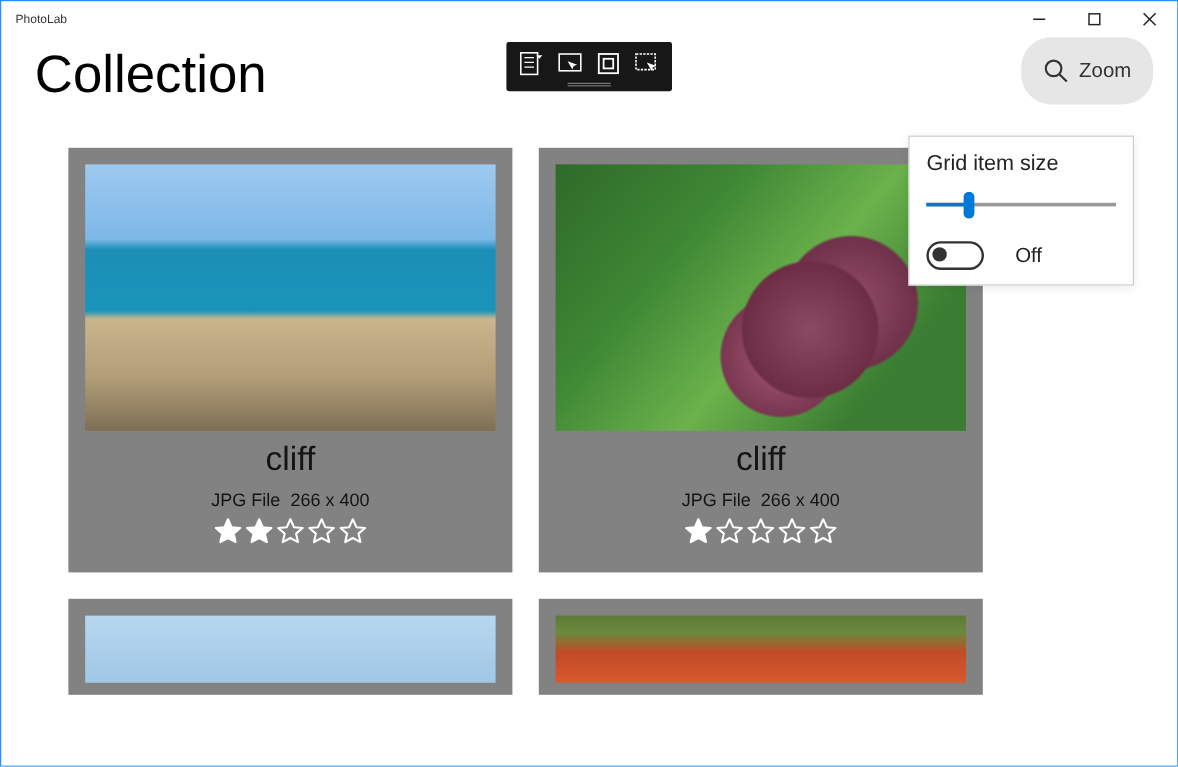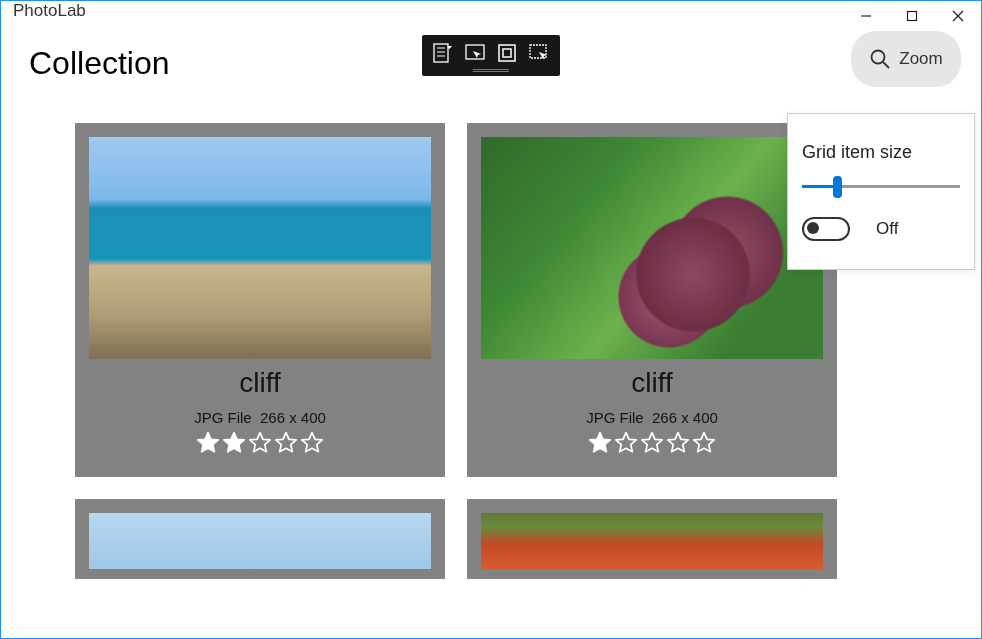"PhotoLab" .title-bar { align-items: none -> center; font-size: 17px -> 10px }
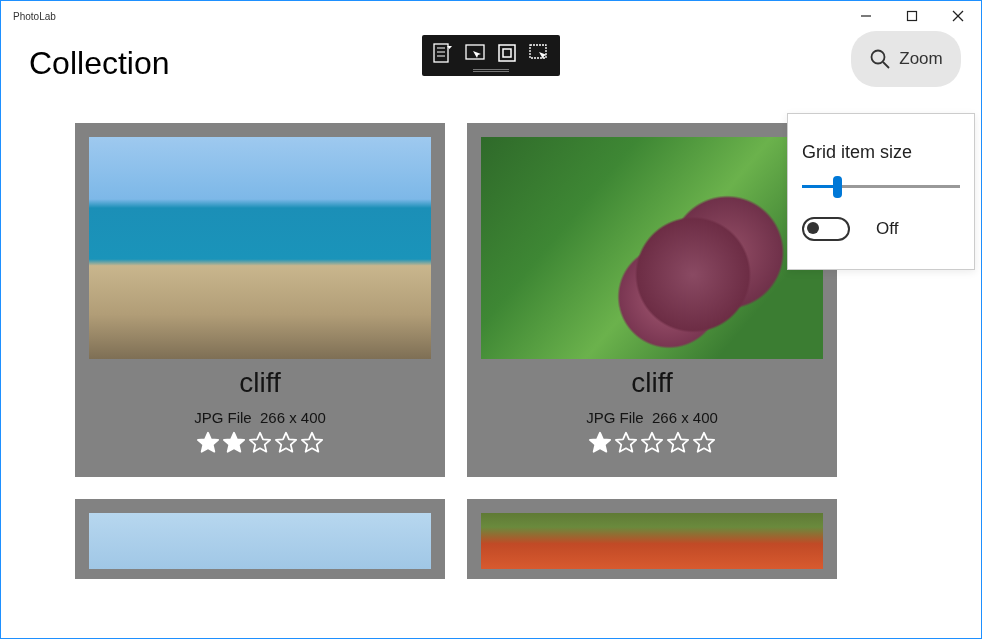"Collection" .page-title { font-size: 32px -> 44px }
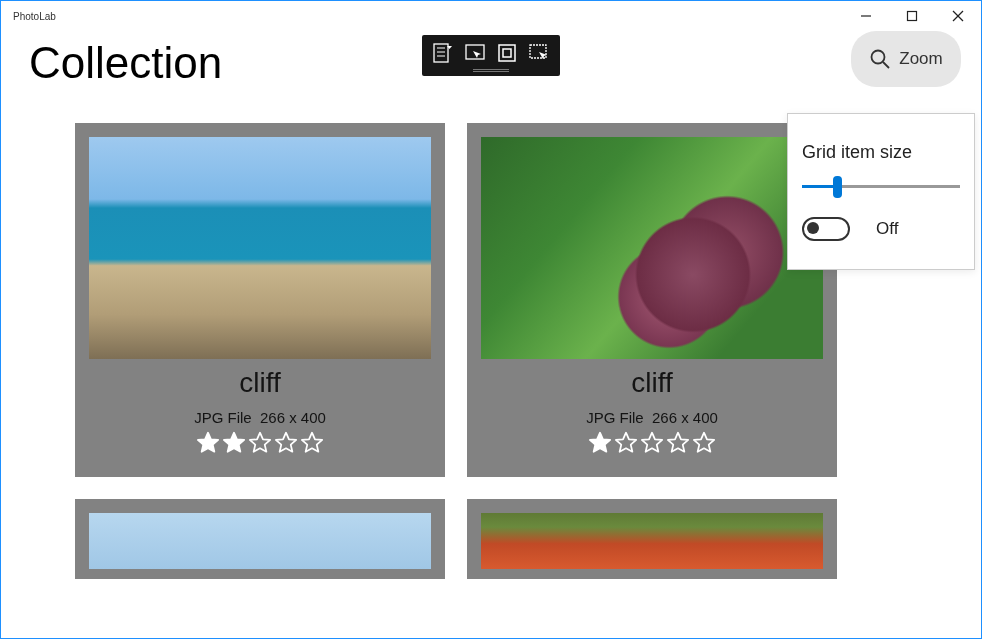"Grid item size" .zoom-panel { padding: 28px 14px -> 12px 14px; right: 6px -> 36px }
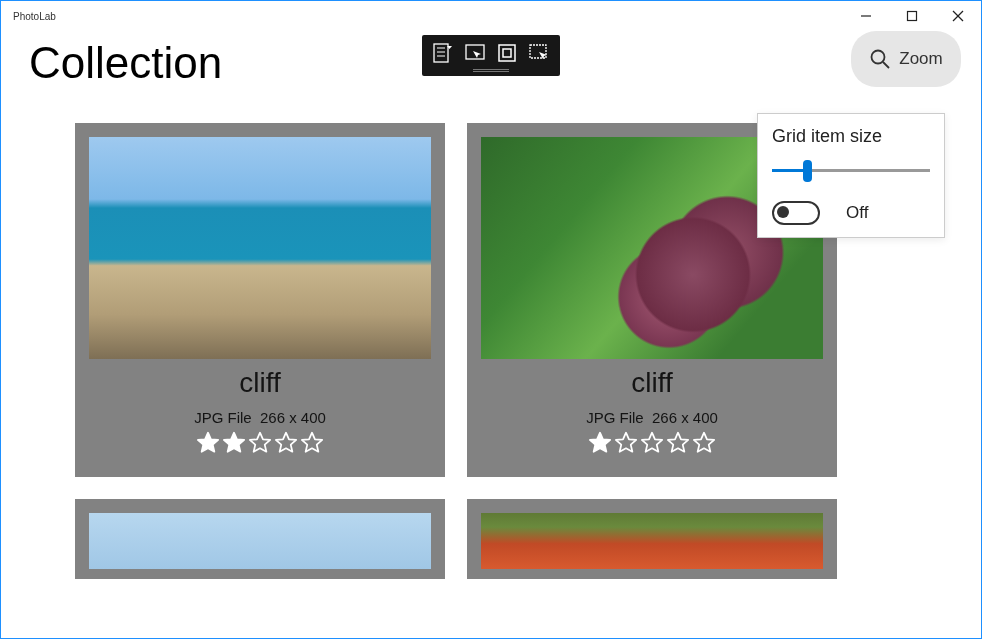"cliff" .gallery { padding-left: 74px -> 56px }
